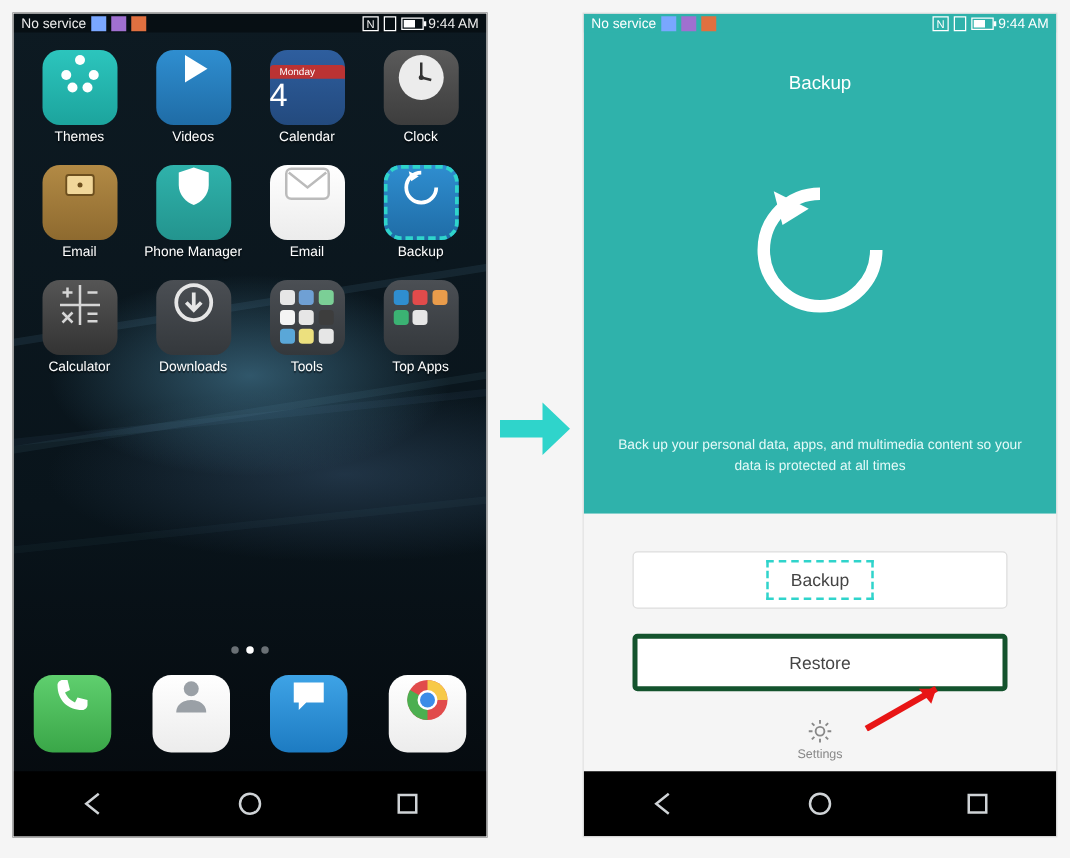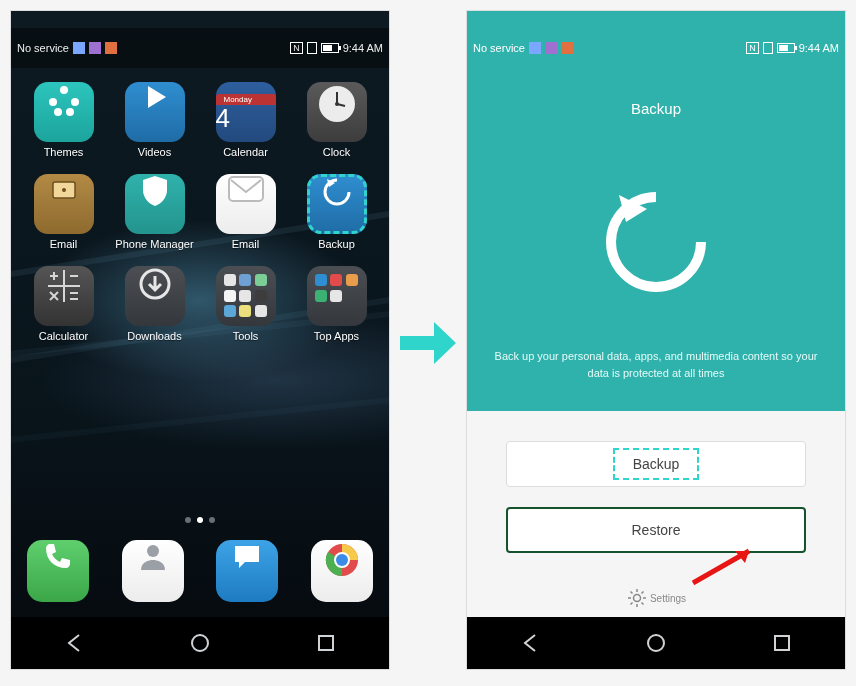"No service" .statusbar { height: 40px -> 15px; margin-top: 17px -> none }
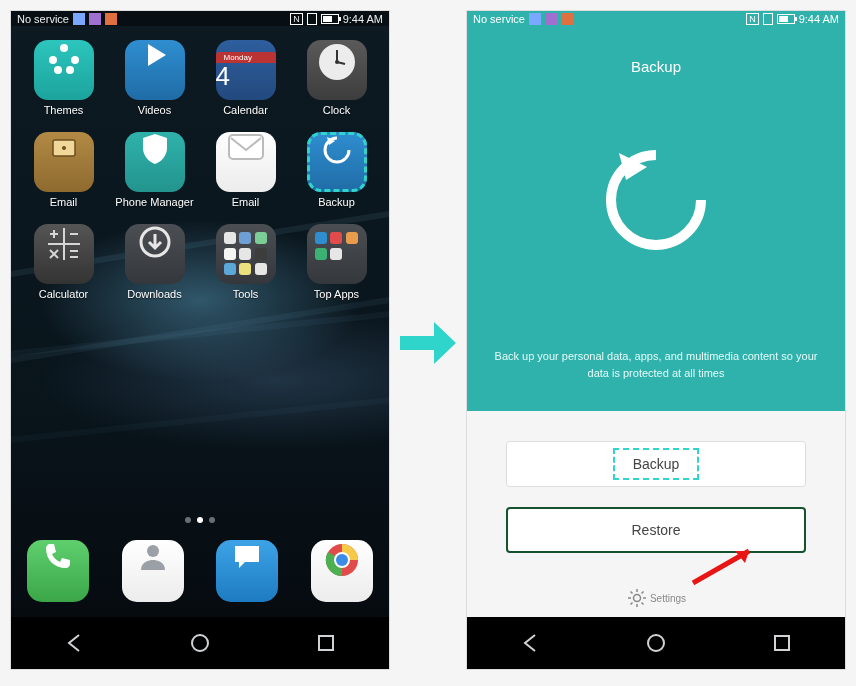"Restore" .highlight-restore { border: 2px solid #14532d -> 4px solid #14532d }
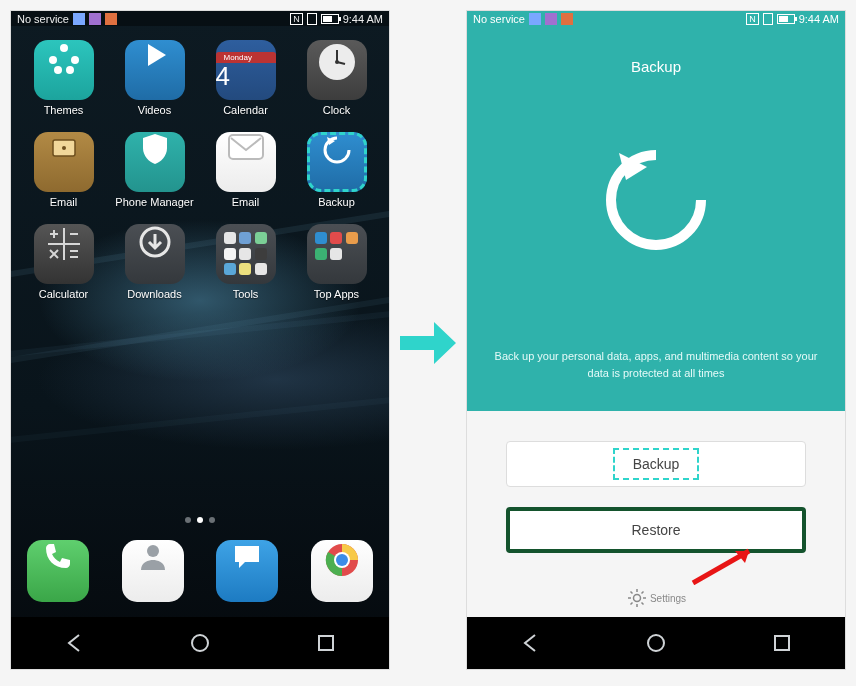"Settings" .settings-row { flex-direction: row -> column }
